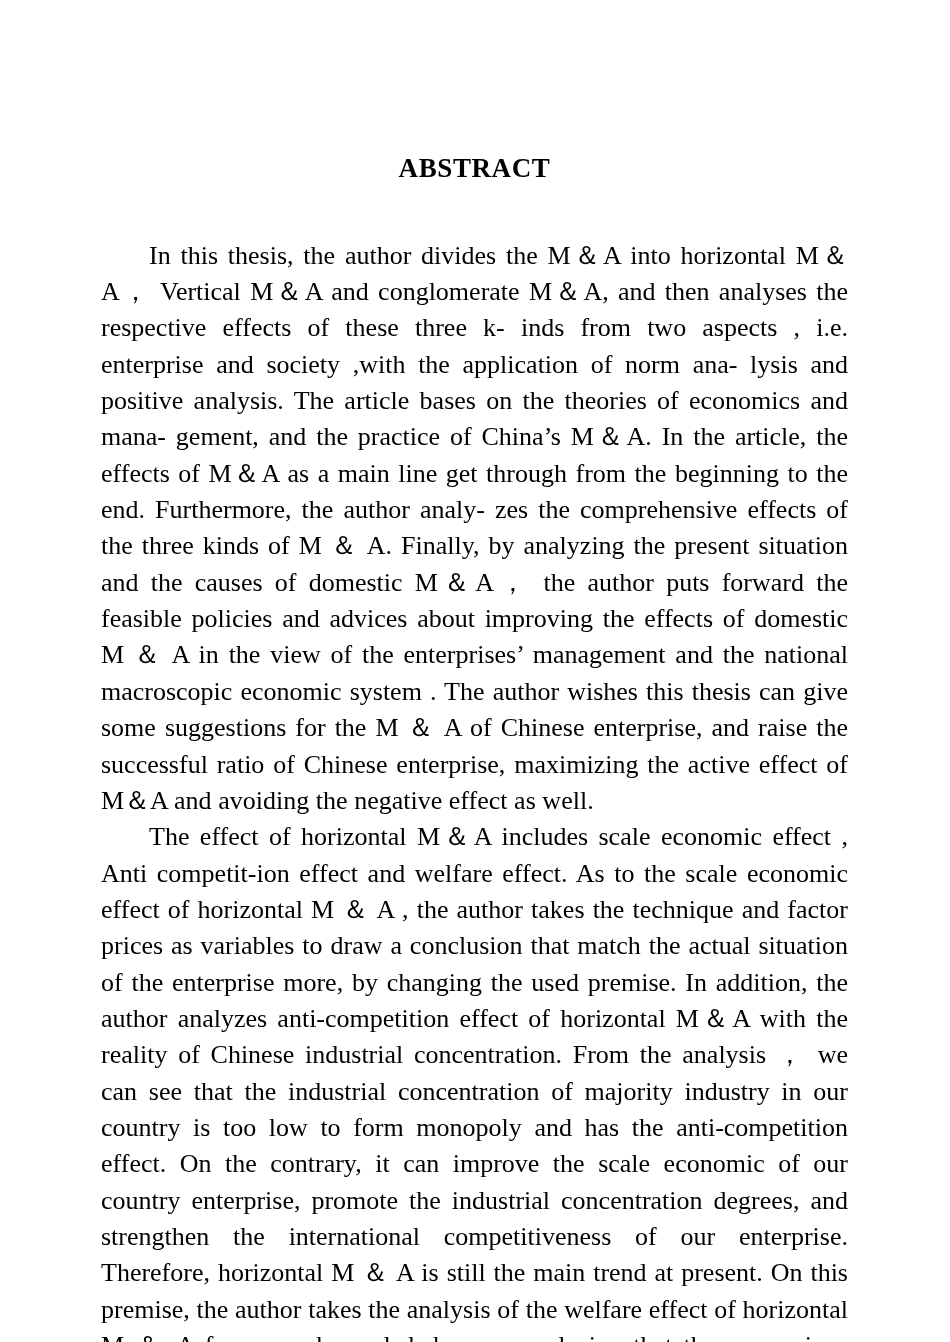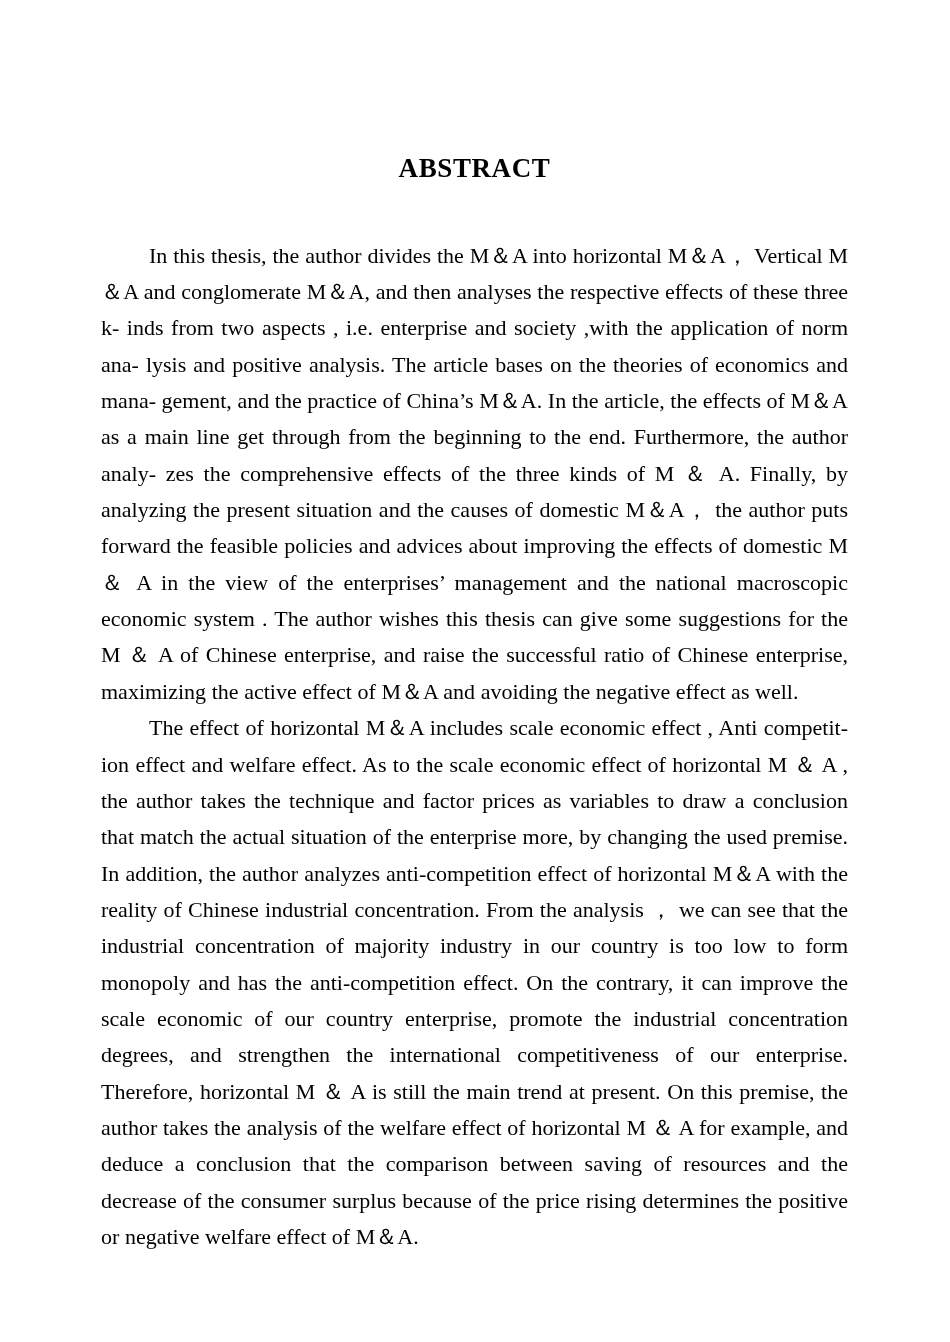"In this thesis, the author" .para { font-size: 22px -> 26px }
